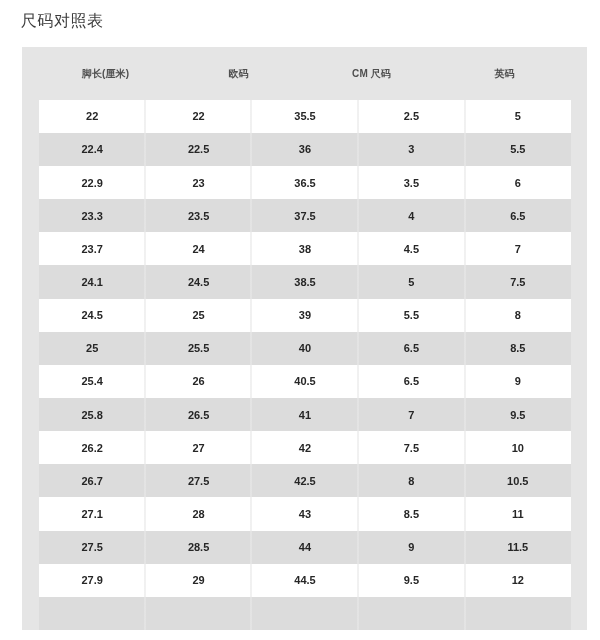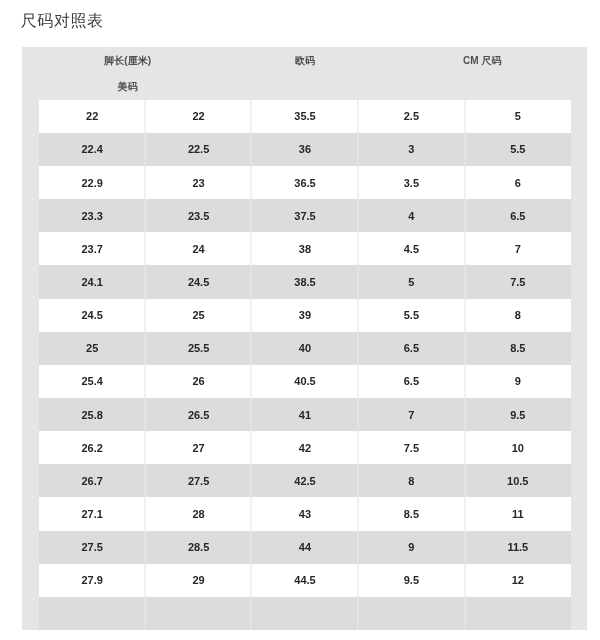"脚长(厘米)" .thead-row { grid-template-columns: repeat(3, 1fr) -> repeat(4, 1fr) }
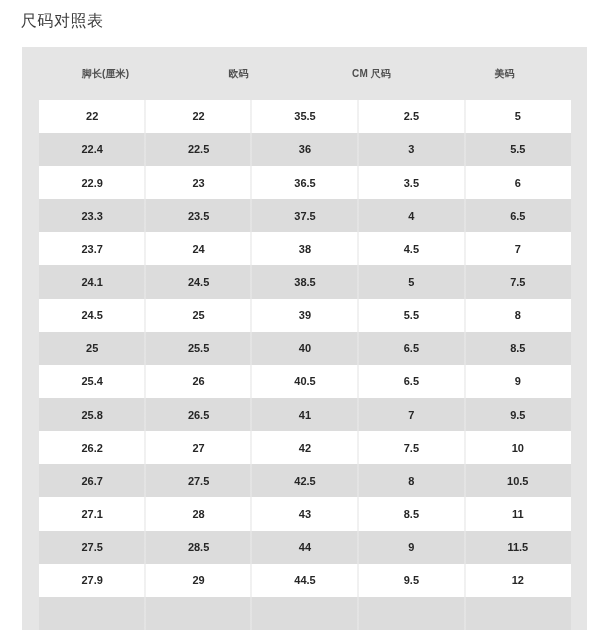"英码" div.th { html: none -> <div>英码</div> }
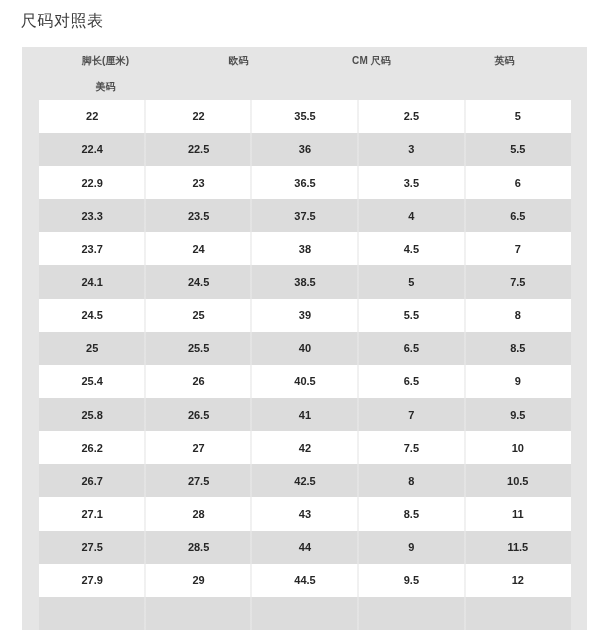"美码" div.th { html: <div>美码</div> -> none }
